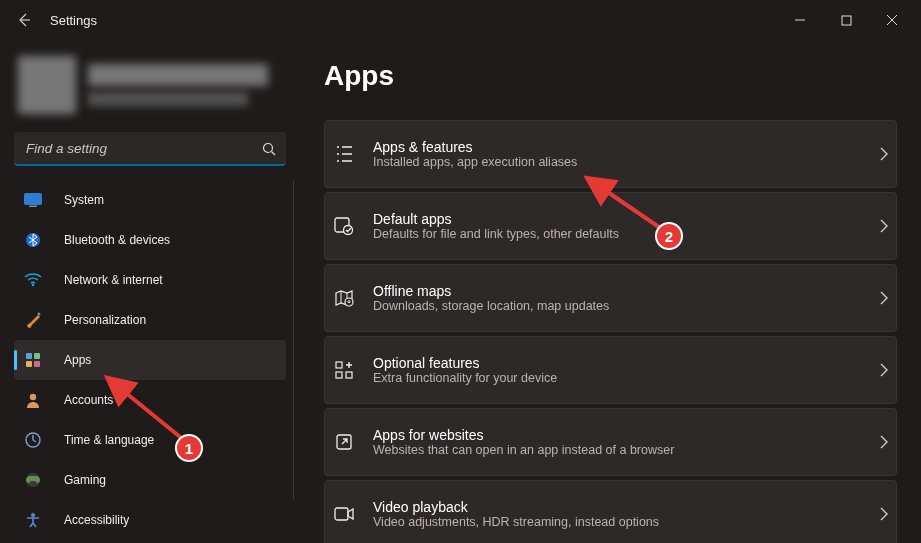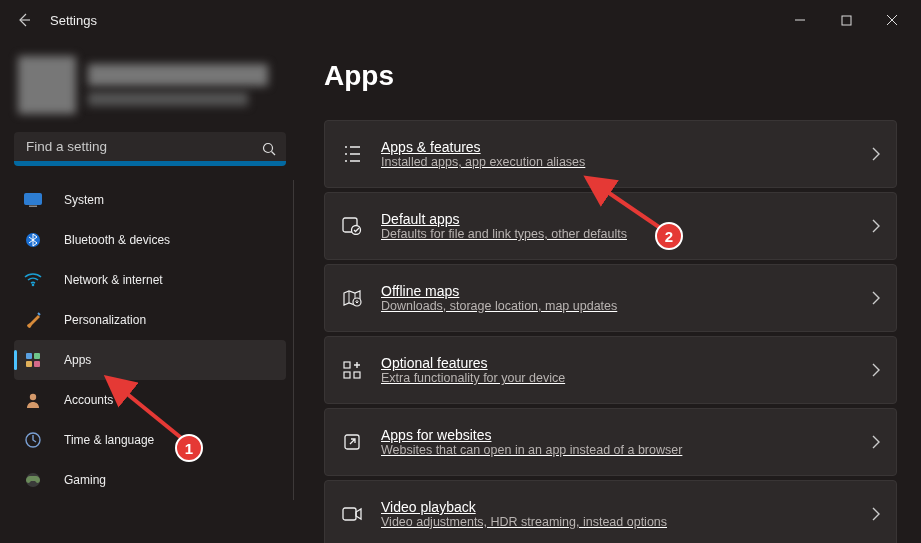"Find a setting" .search input { border-bottom: 5px solid #0369a1 -> 2px solid #0369a1; font-style: none -> italic }
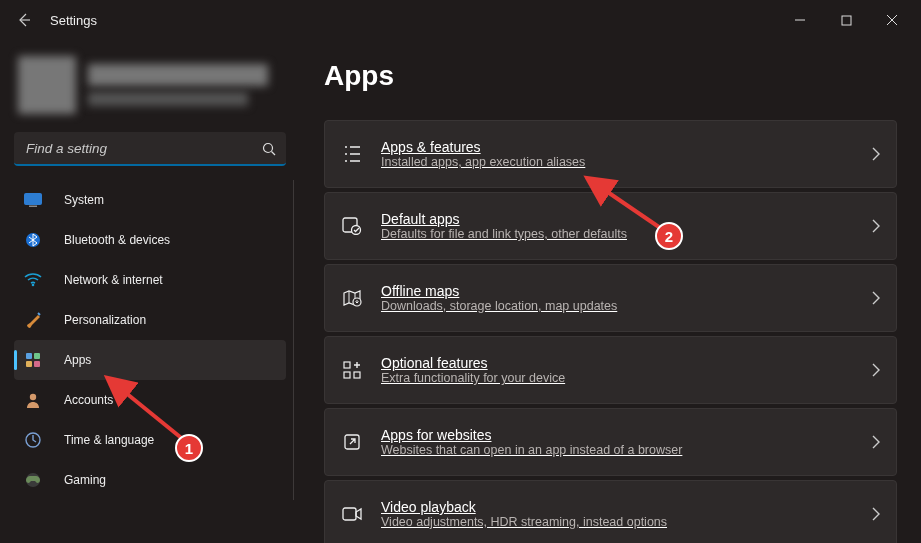"Apps & features" .card { padding: 0 16px -> 0 8px; text-decoration: underline -> none }
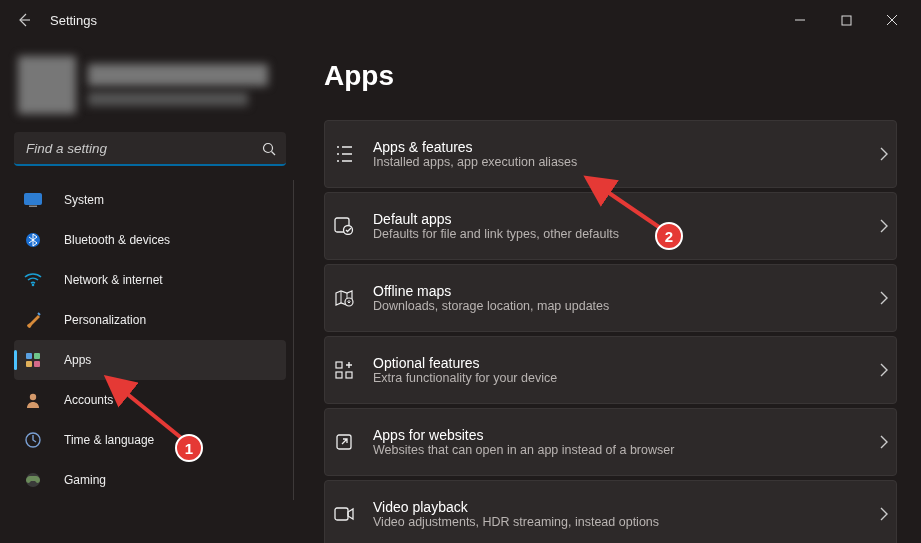"Accessibility" div.nav-item { html: none -> <div> <span> <svg> <circle></circle> <path></path> </svg> </span> <span>Accessibility</span> </div> }
